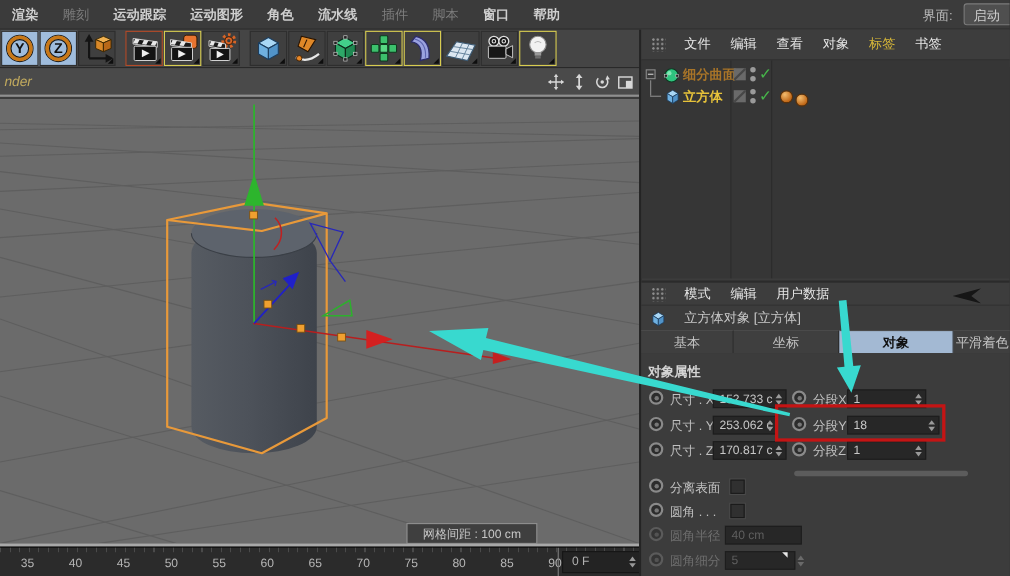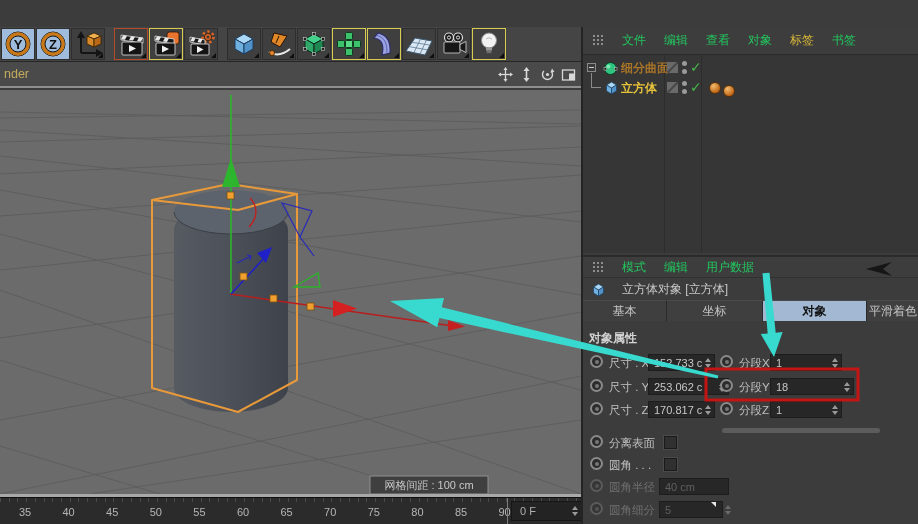"渲染" div.menubar { html: none -> <div> <span>渲染</span> <span>雕刻</span> <span>运动跟踪</span> <span>运动图形</span> <span>角色</span> <span>流水线</span> <span>插件</span> <span>脚本</span> <span>窗口</span> <span>帮助</span> <span>界面:</span> <span>启动</span> </div> }
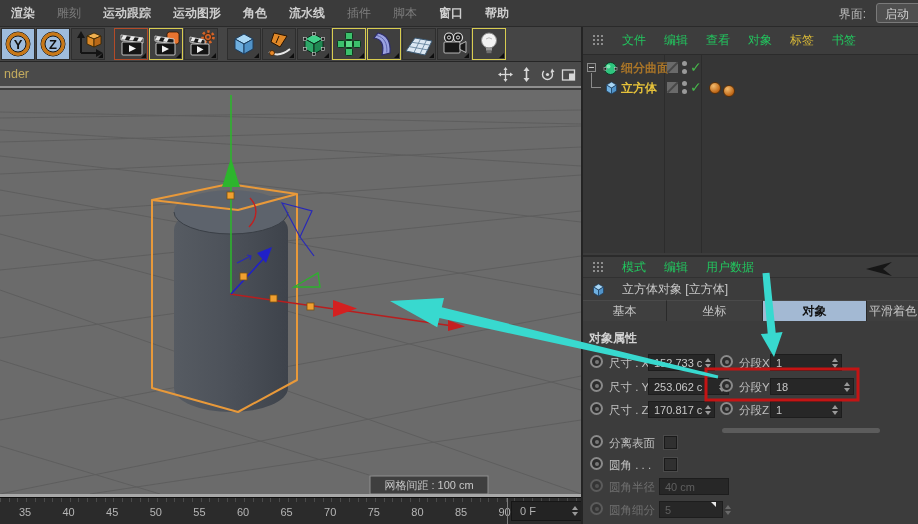"文件" .pm { color: #22c55e -> #e5e5e5 }
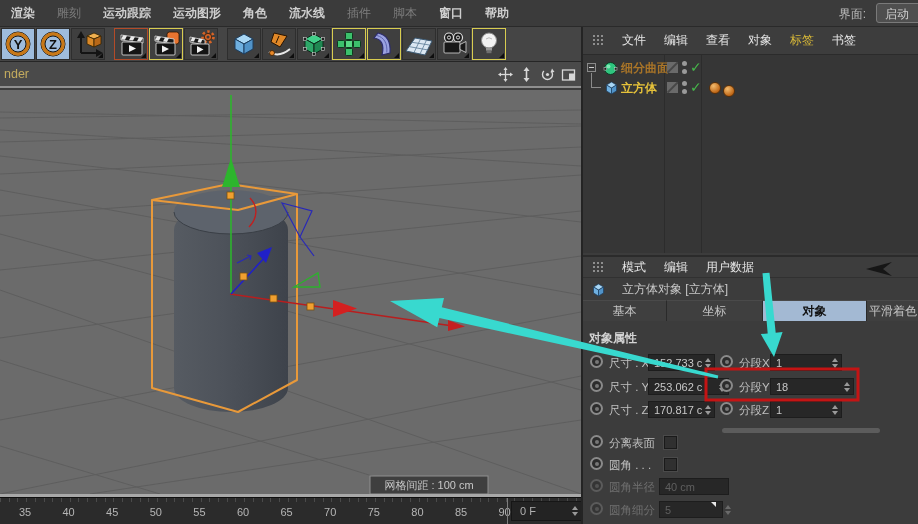"nder" .vp-title { font-style: none -> italic }
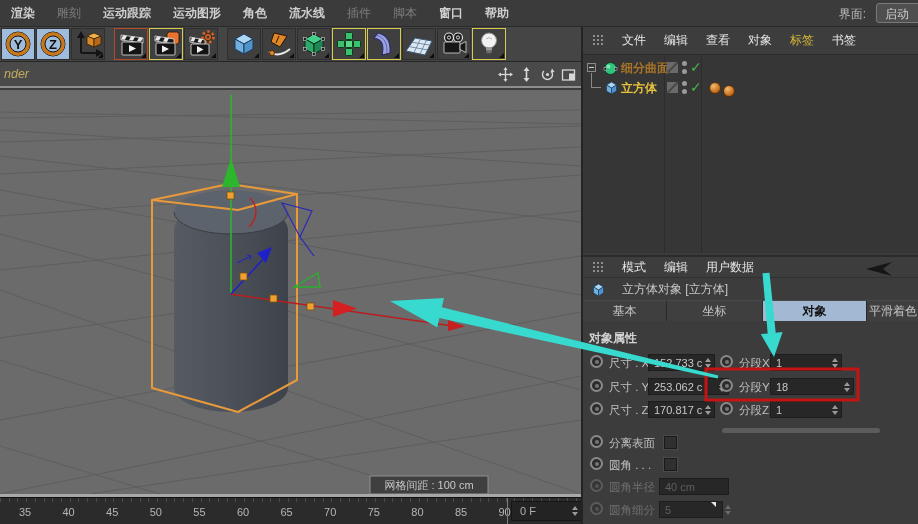"253.062 c" span.pfield { width: 81px -> 59px }
